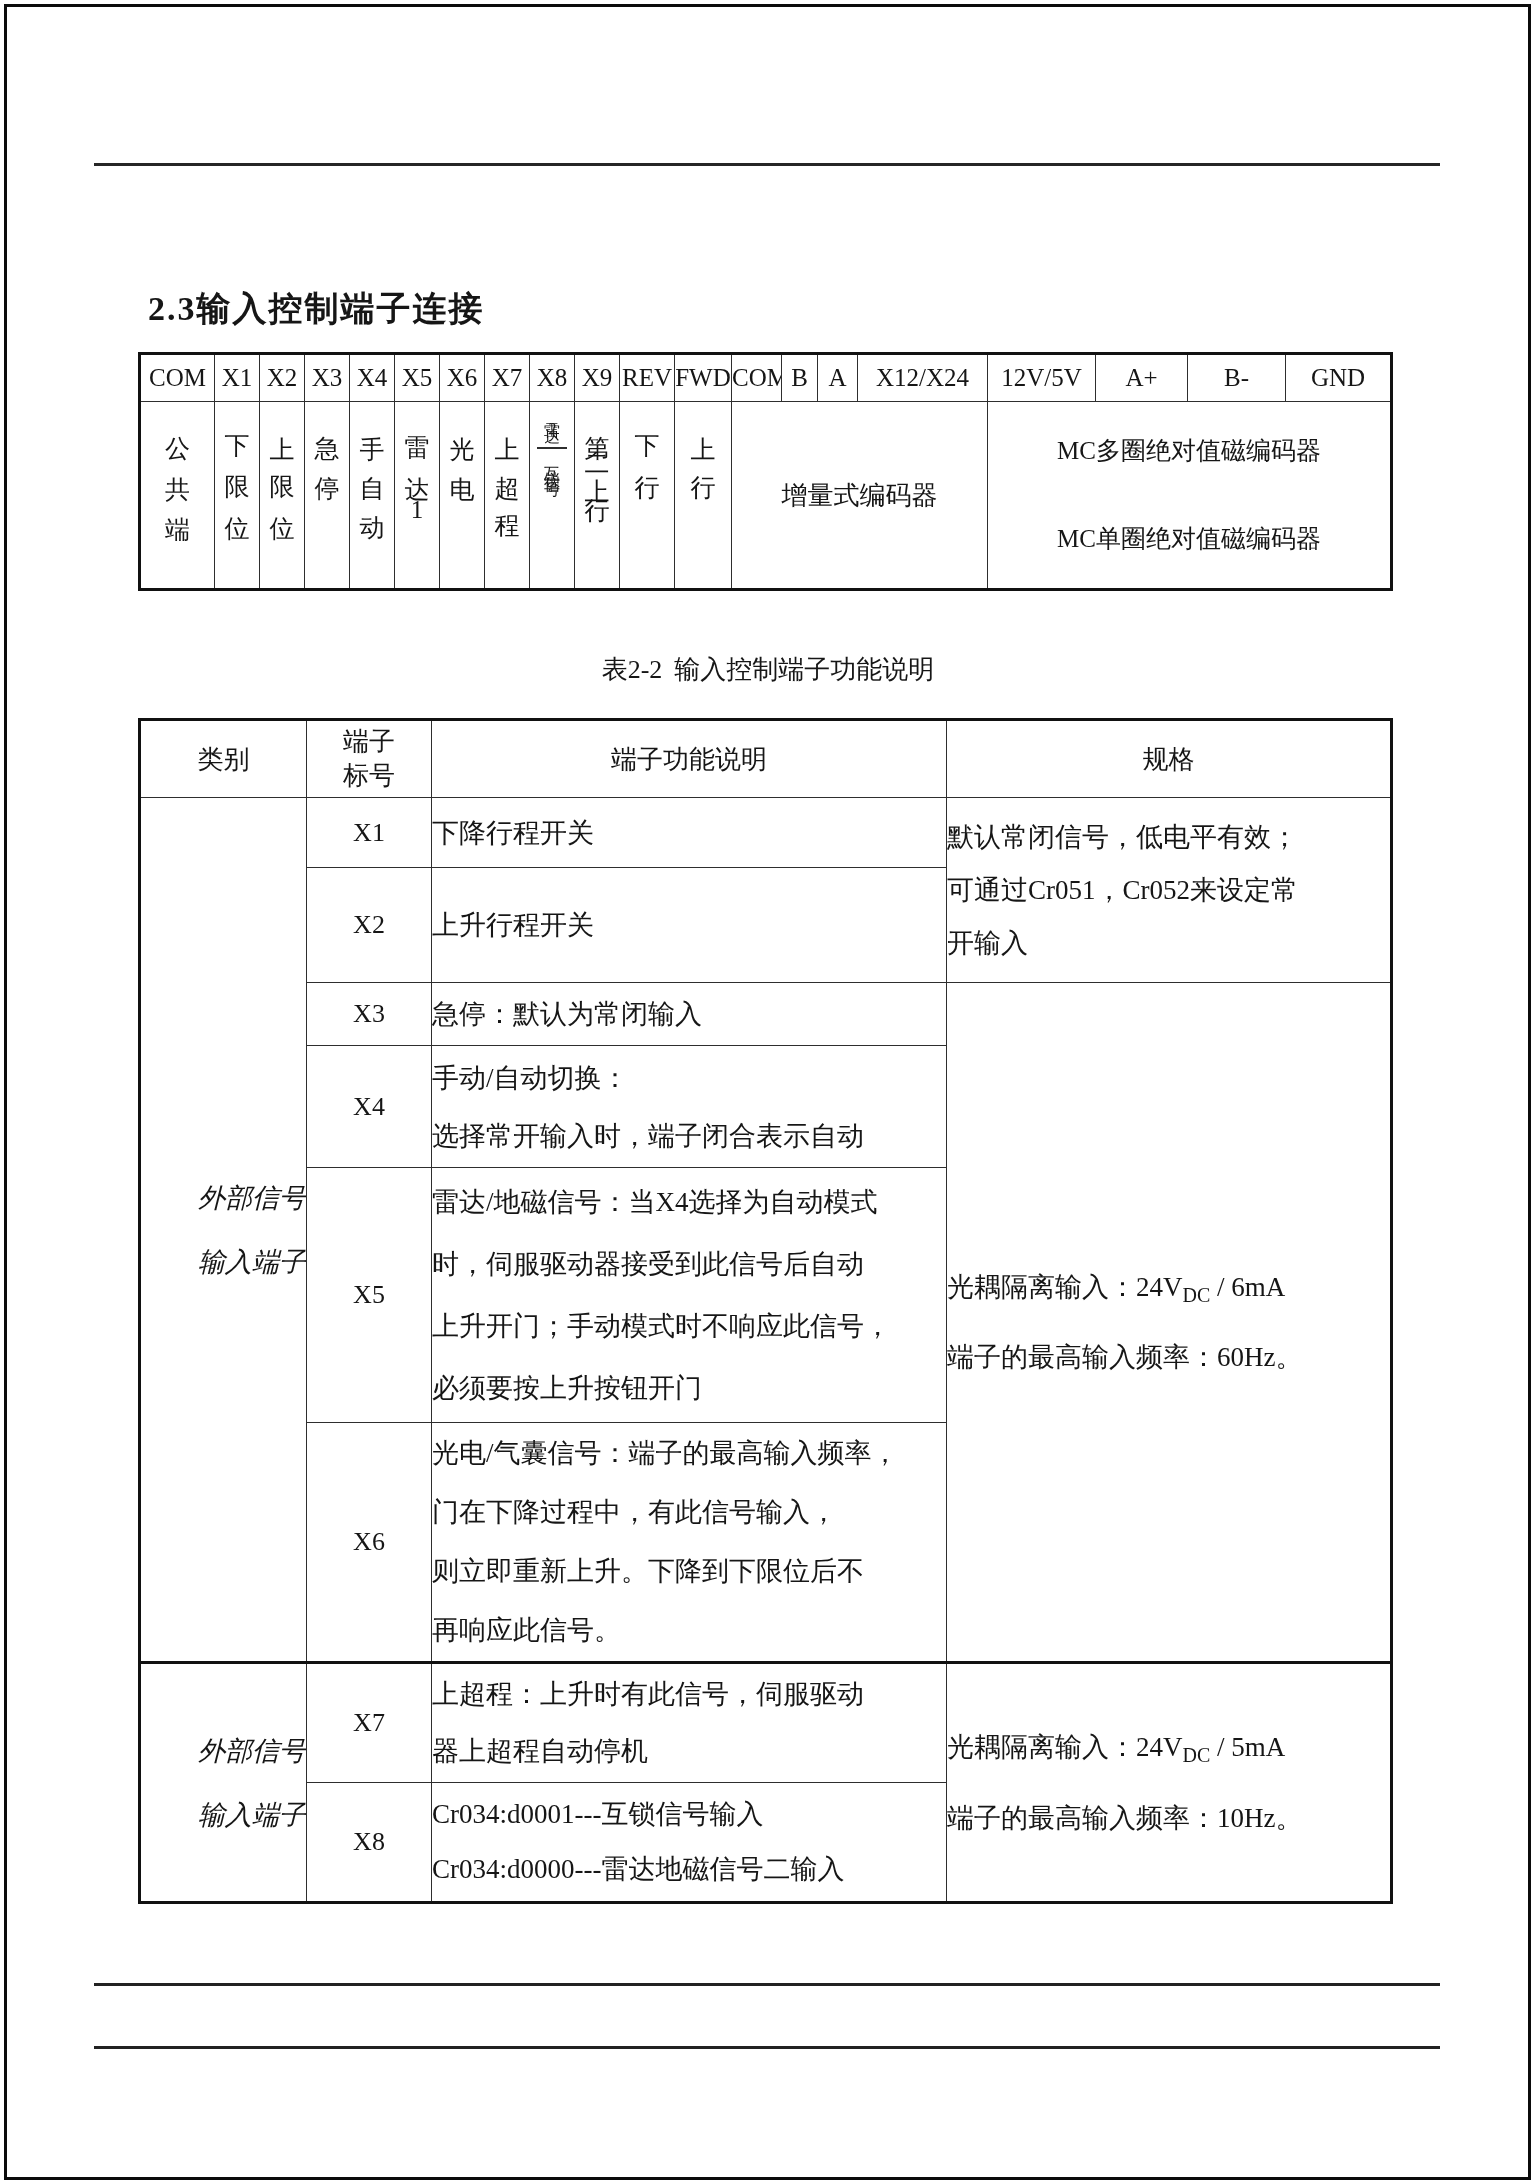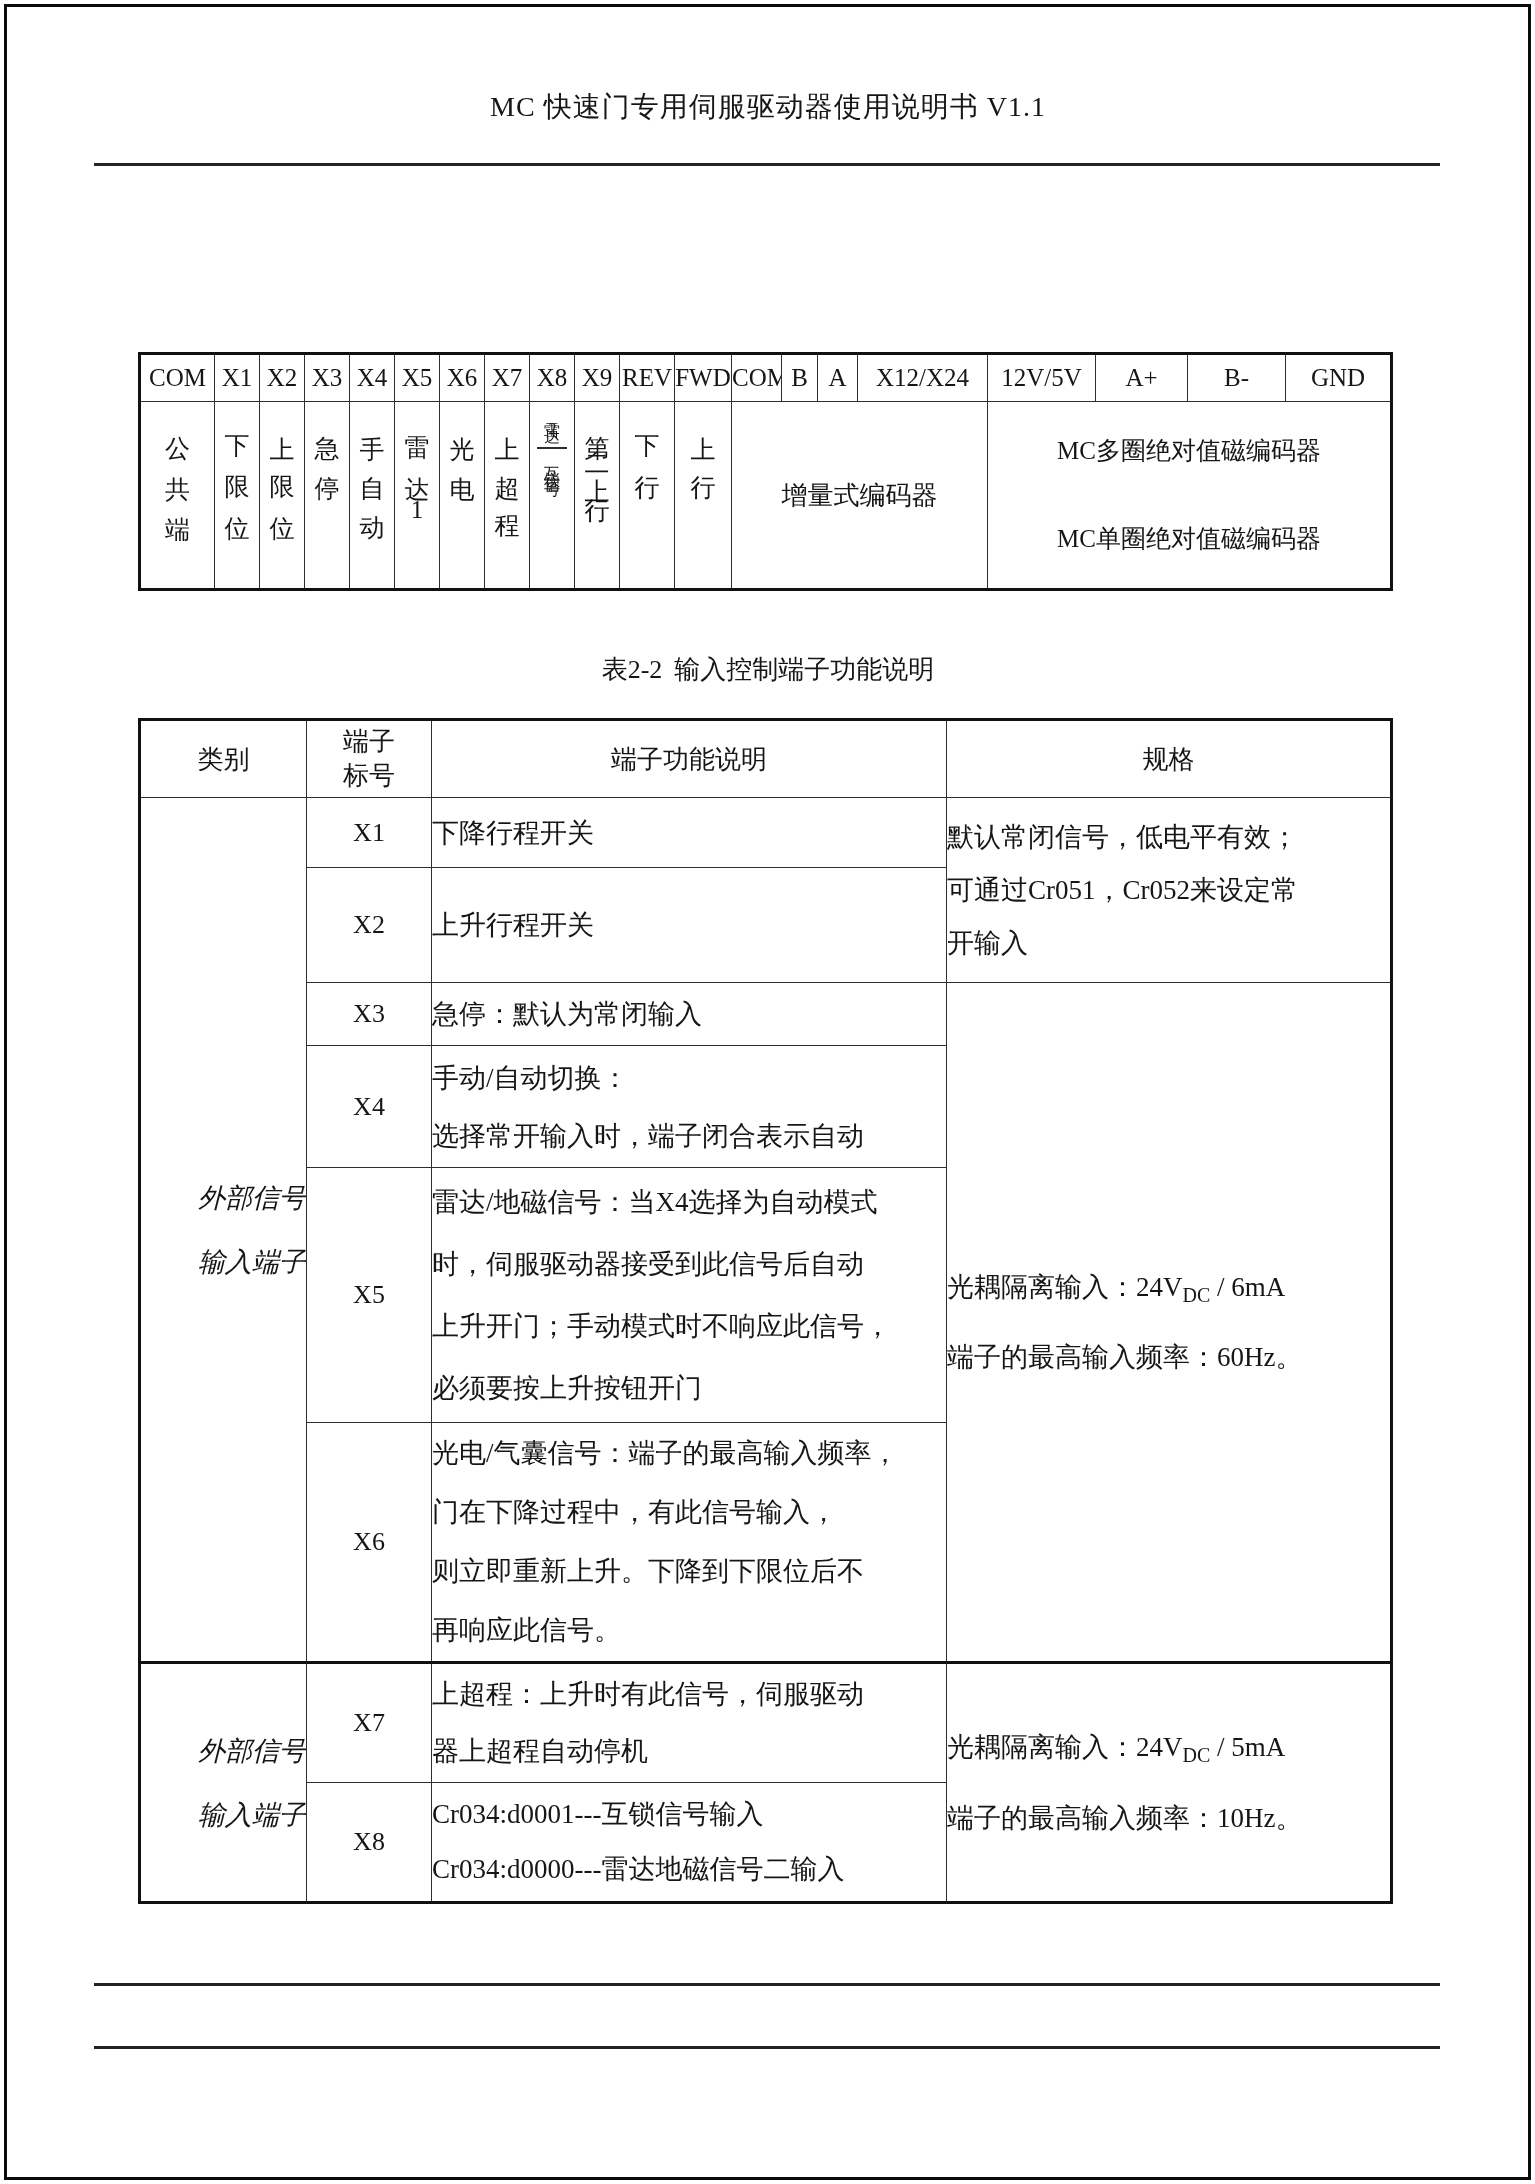"MC 快速门专用伺服驱动器使用说明书 V1.1" div.header-title { html: <div>MC 快速门专用伺服驱动器使用说明书 V1.1</div> -> none }
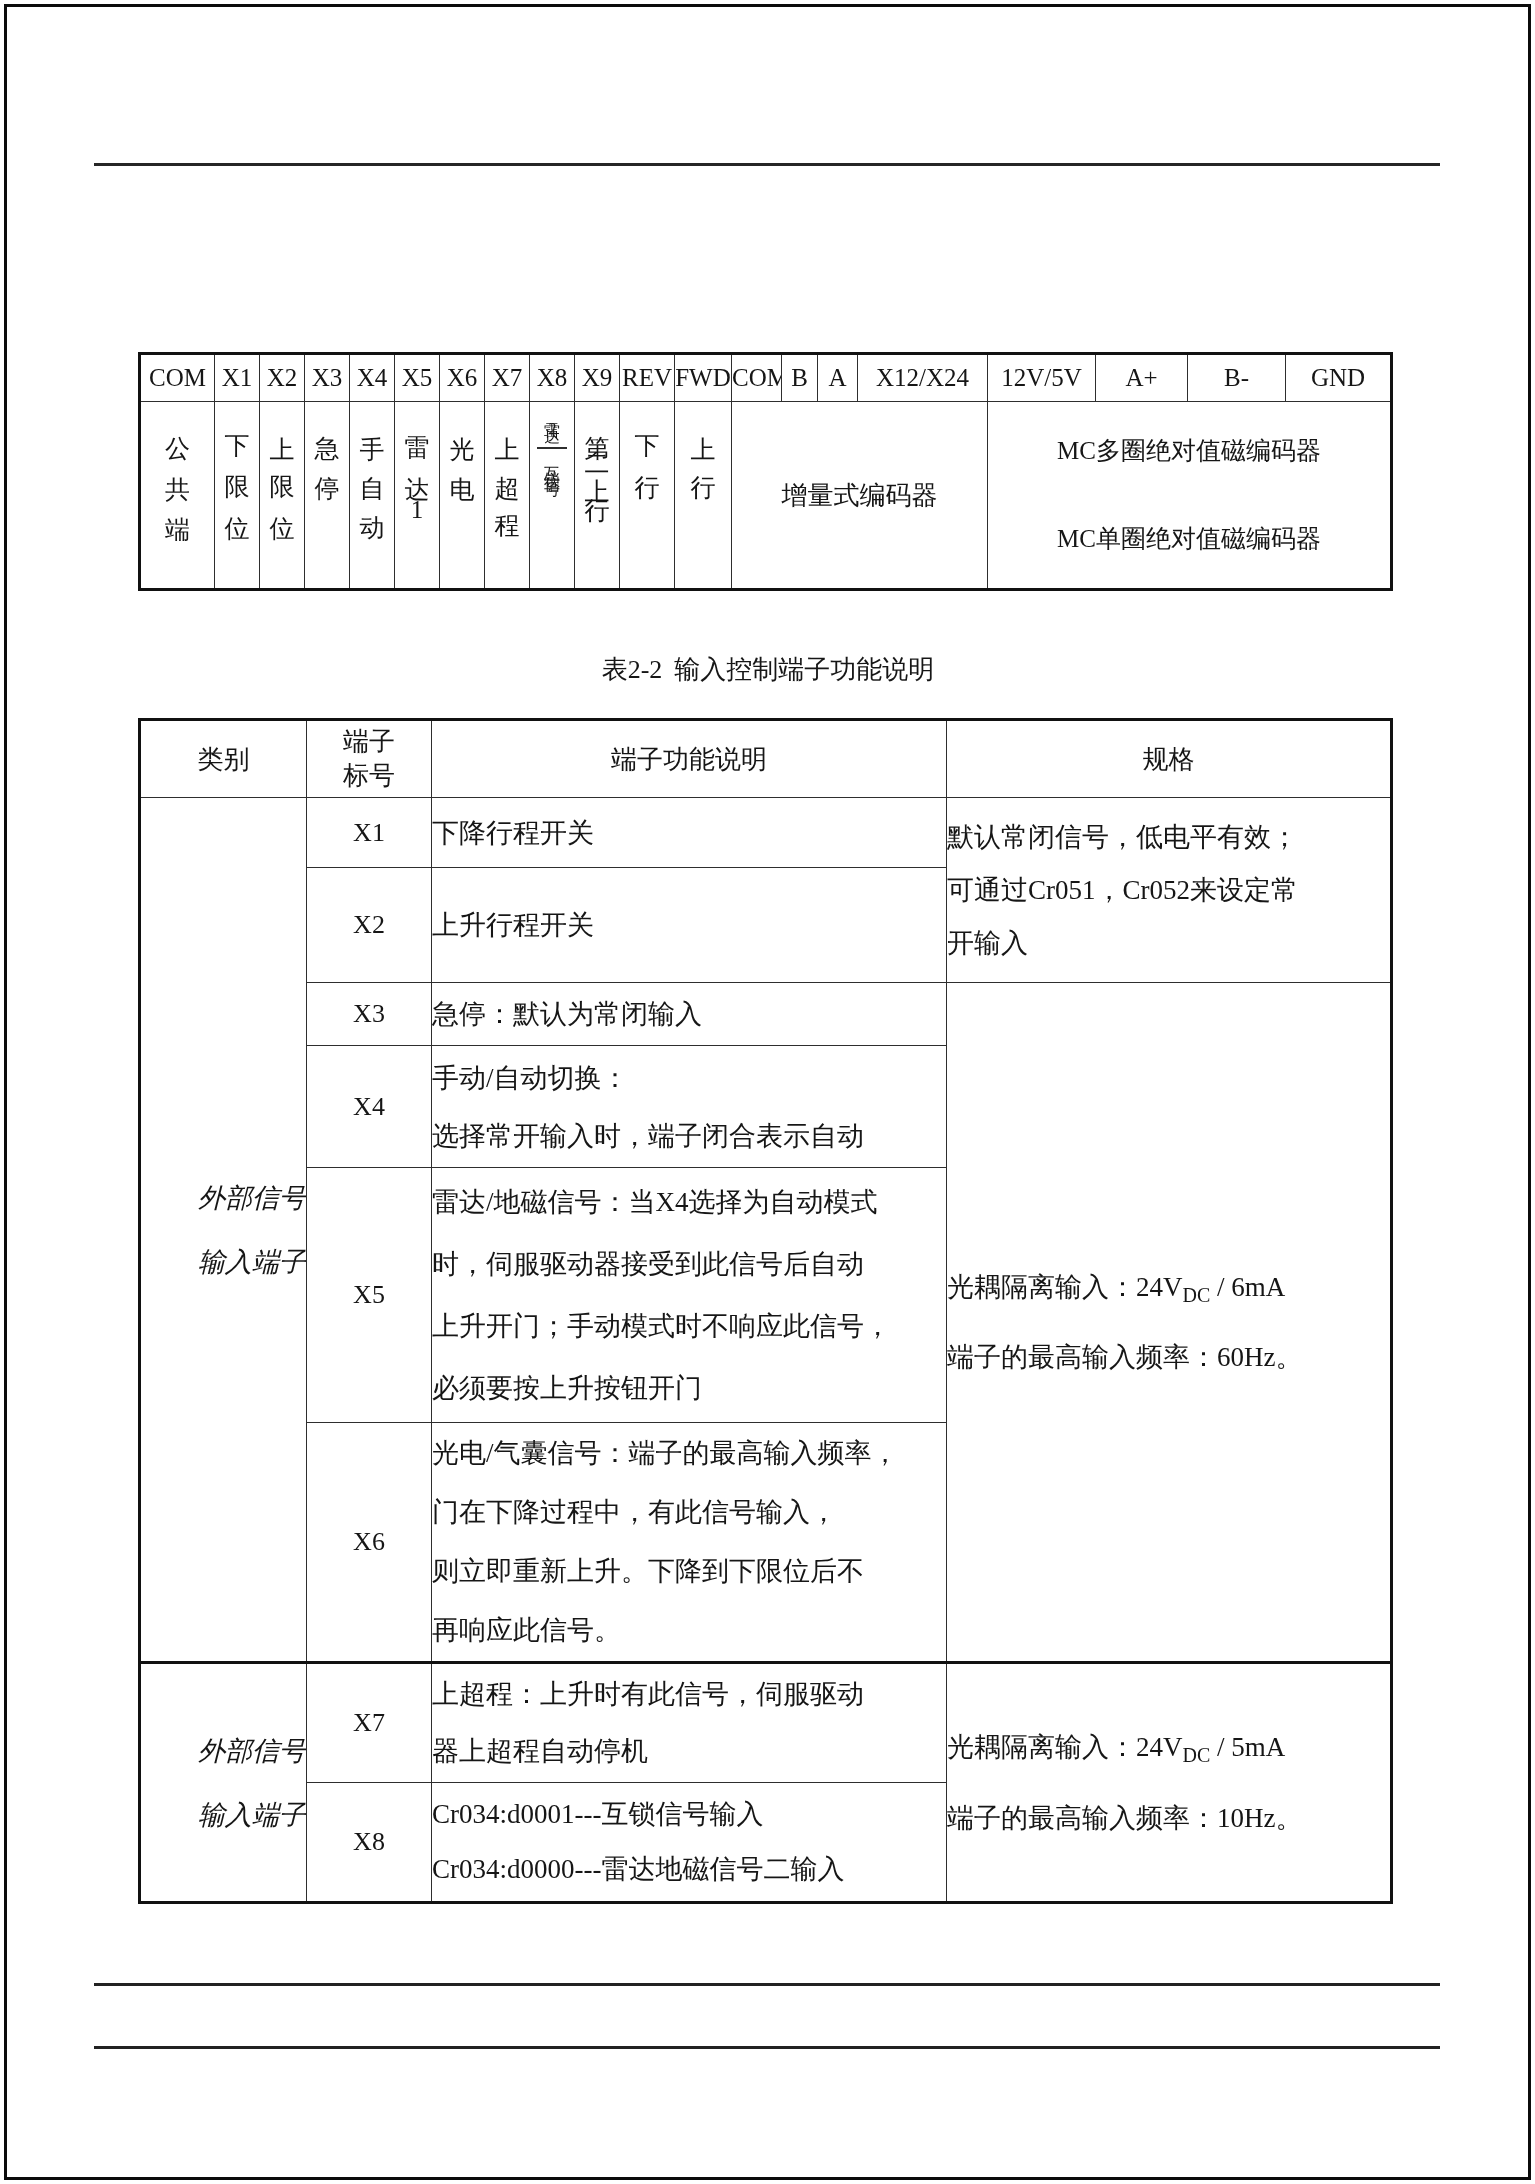"2.3输入控制端子连接" div.section-title { html: none -> <div>2.3输入控制端子连接</div> }
